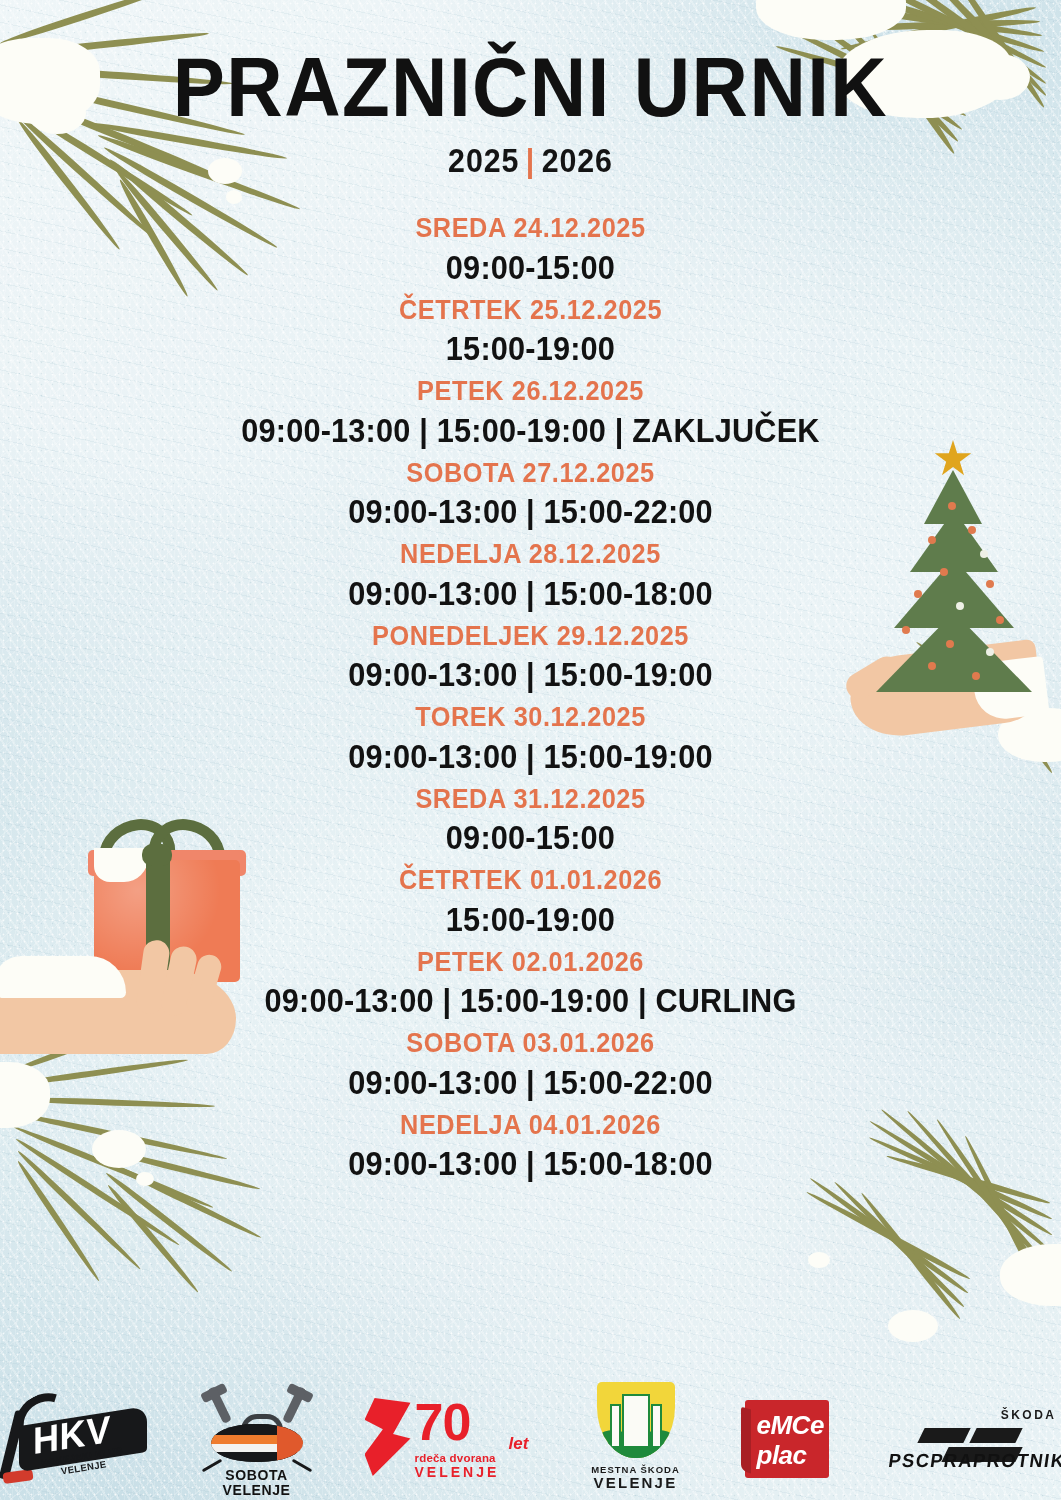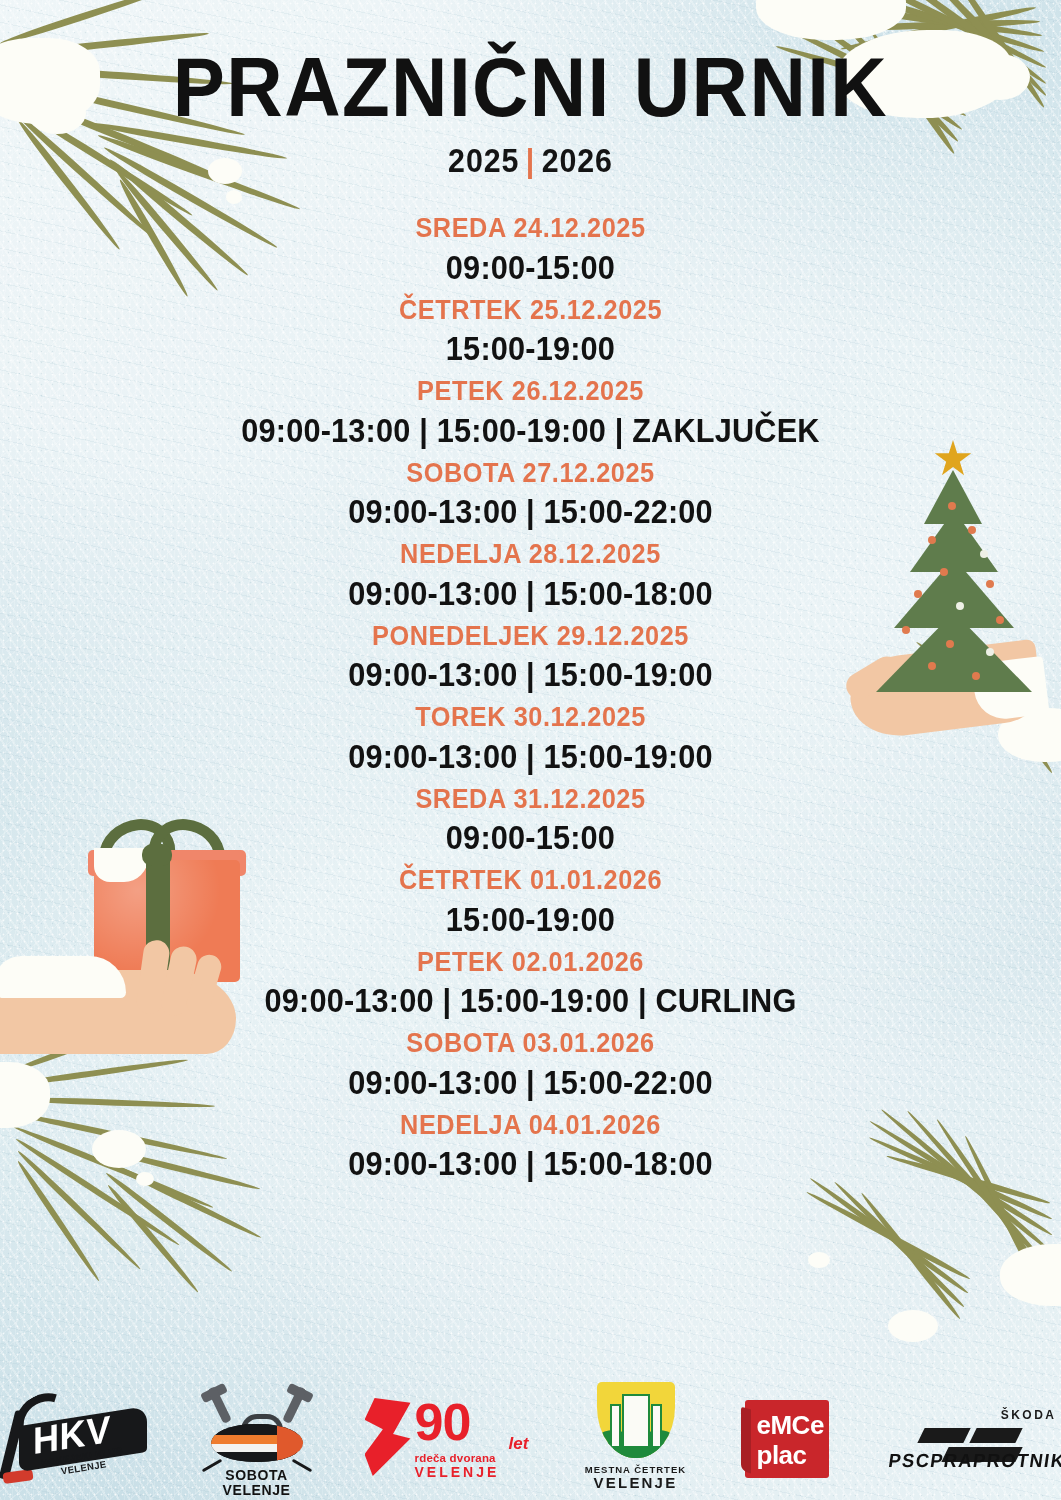"90" div.n50 { text: 90 -> 70 }
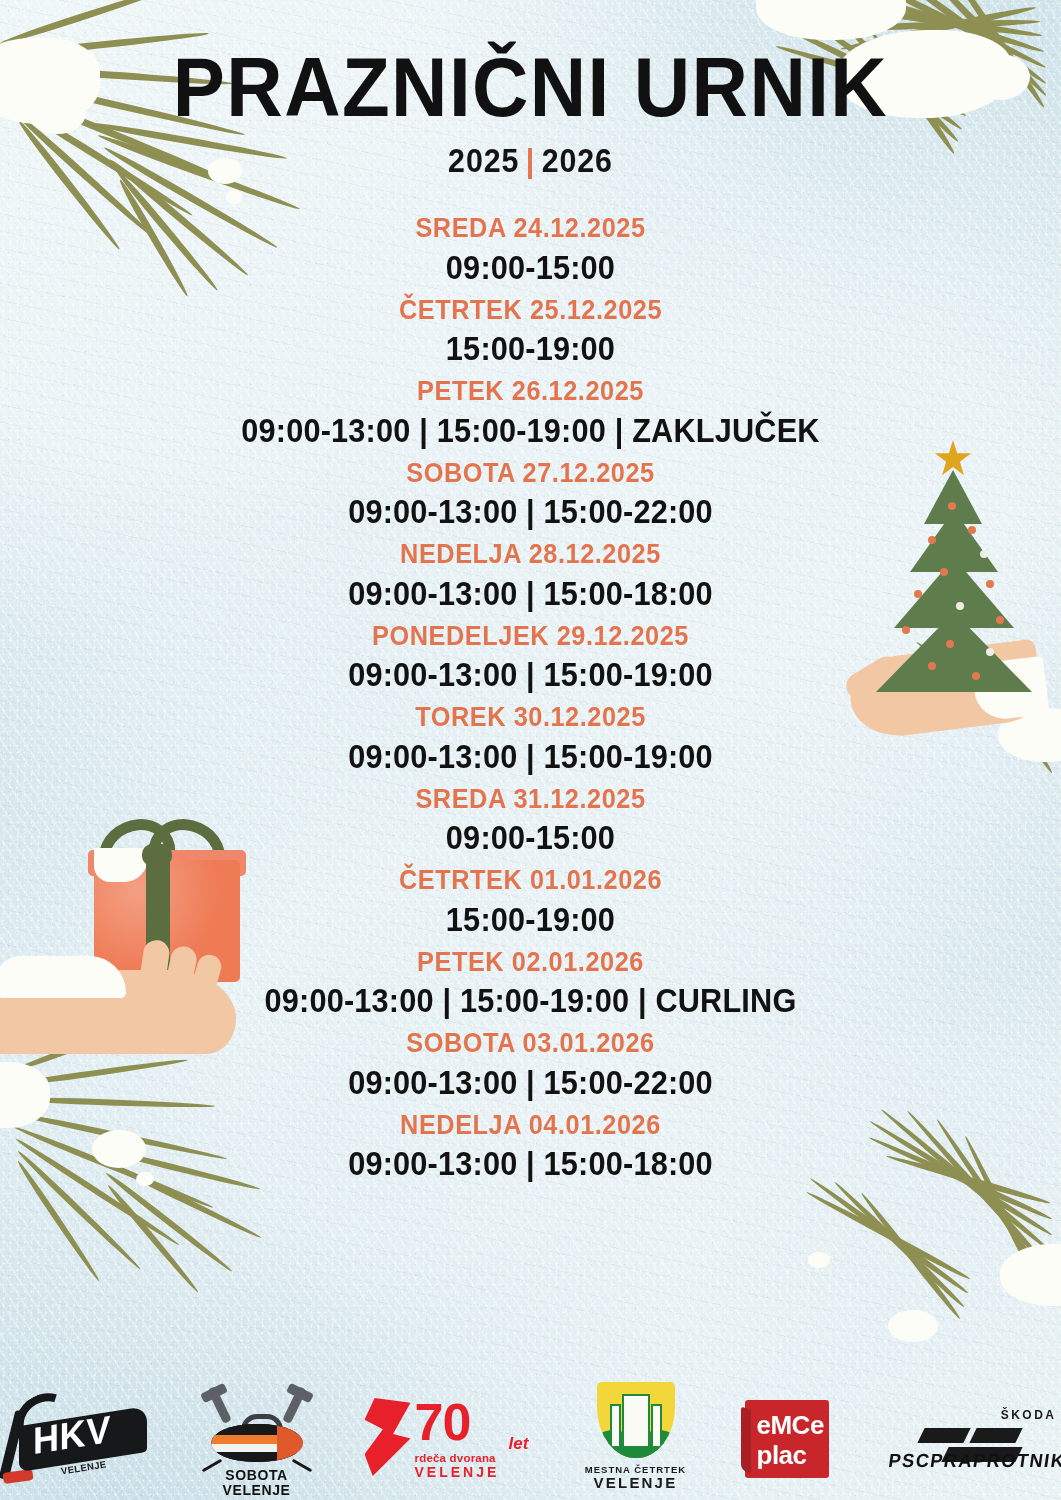"eMCe" .emce { font-style: none -> italic }
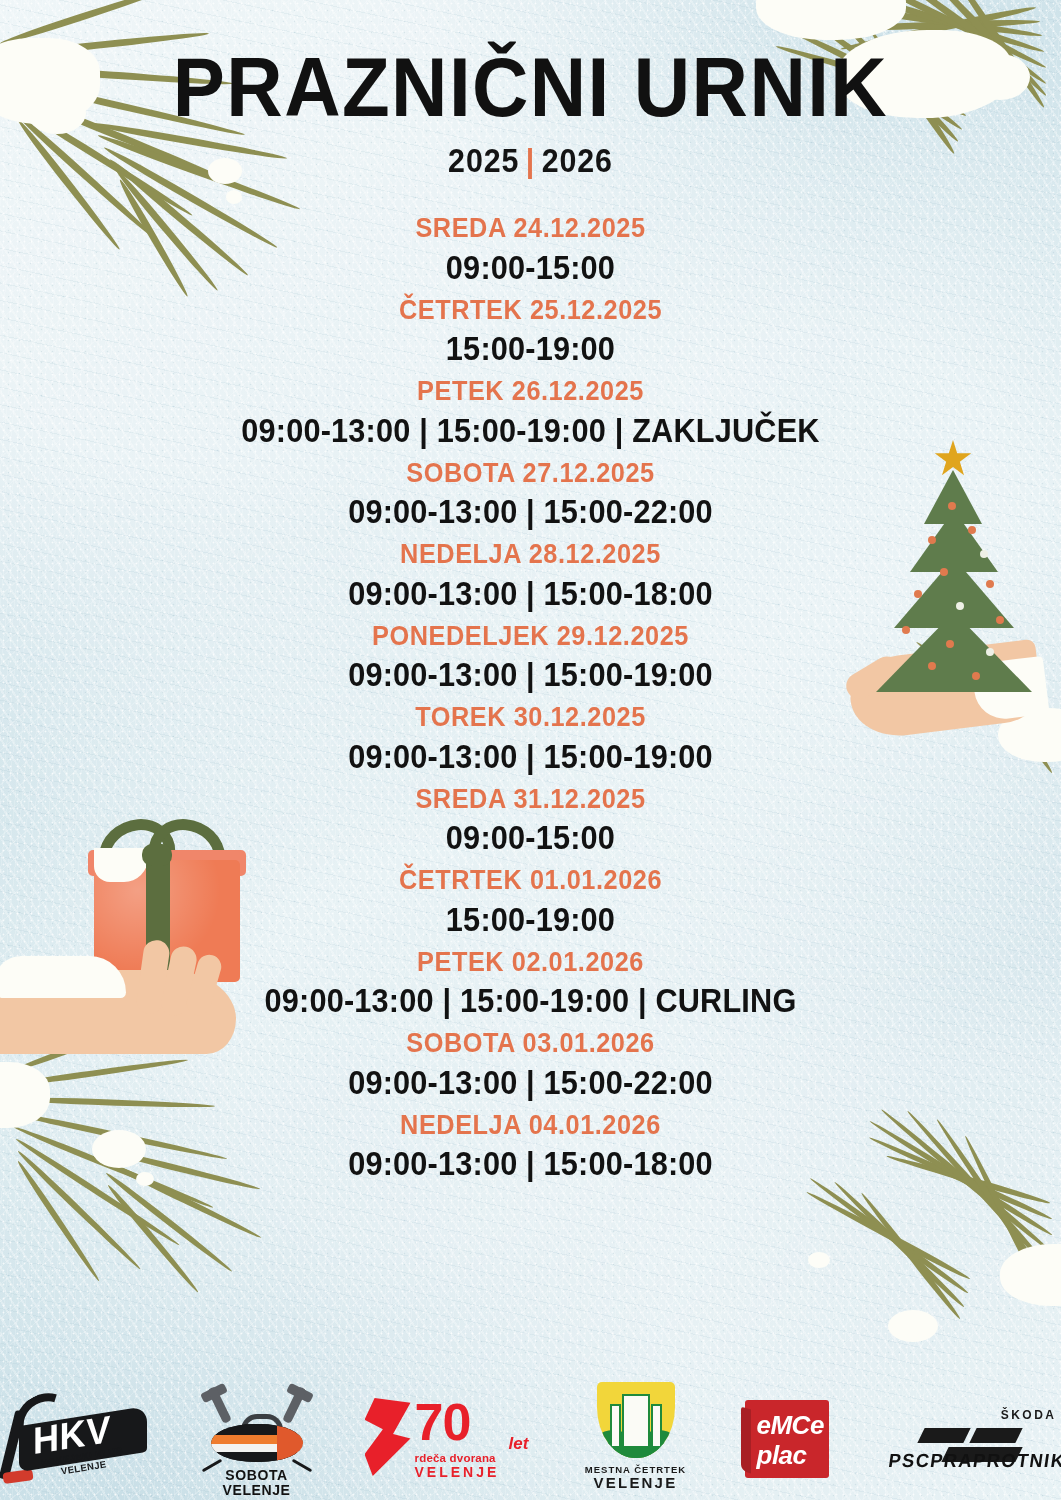"MESTNA ČETRTEK" div.t1 { text: ČETRTEK -> ŠKODA }
